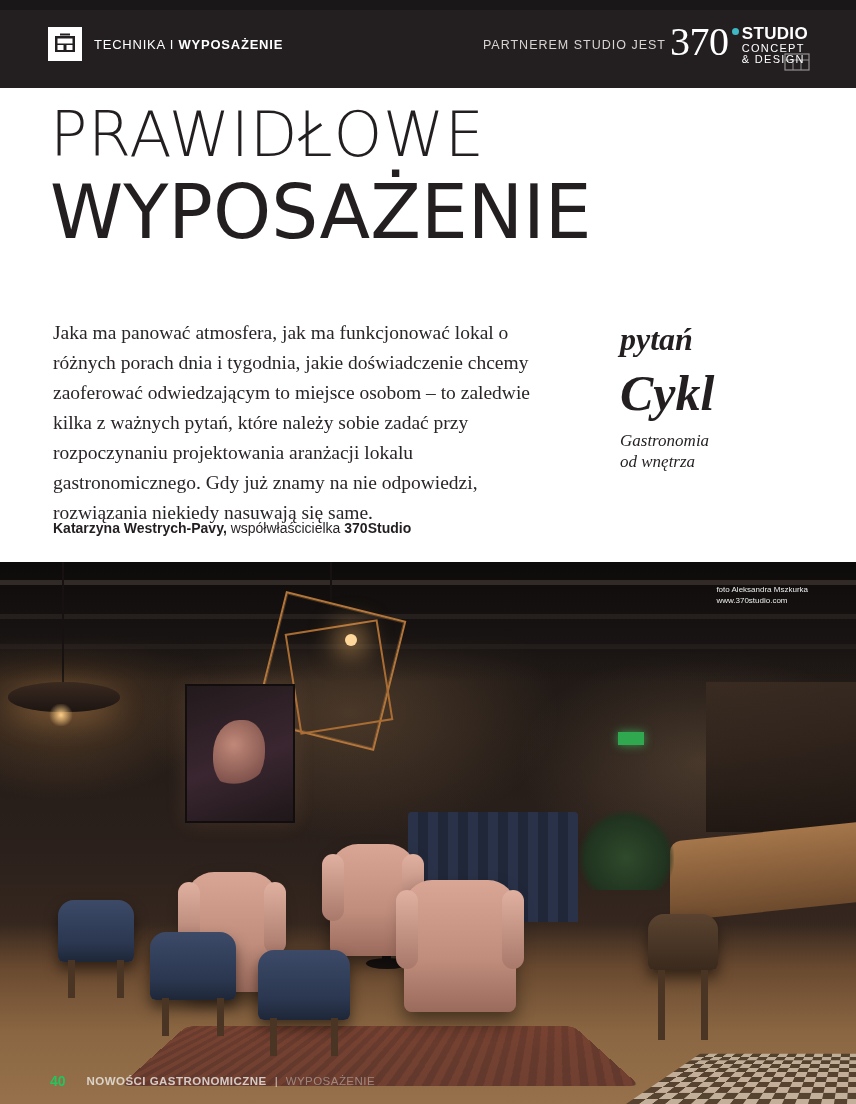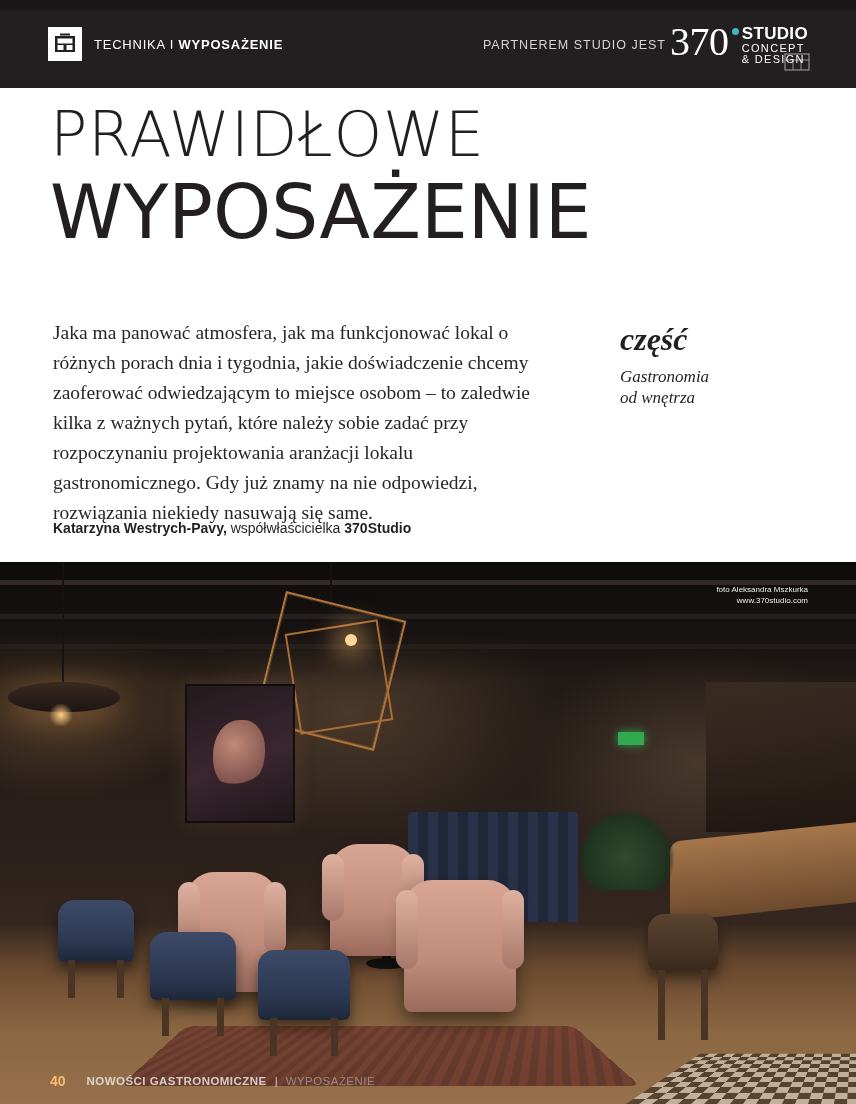"część" div.part { text: część -> pytań }
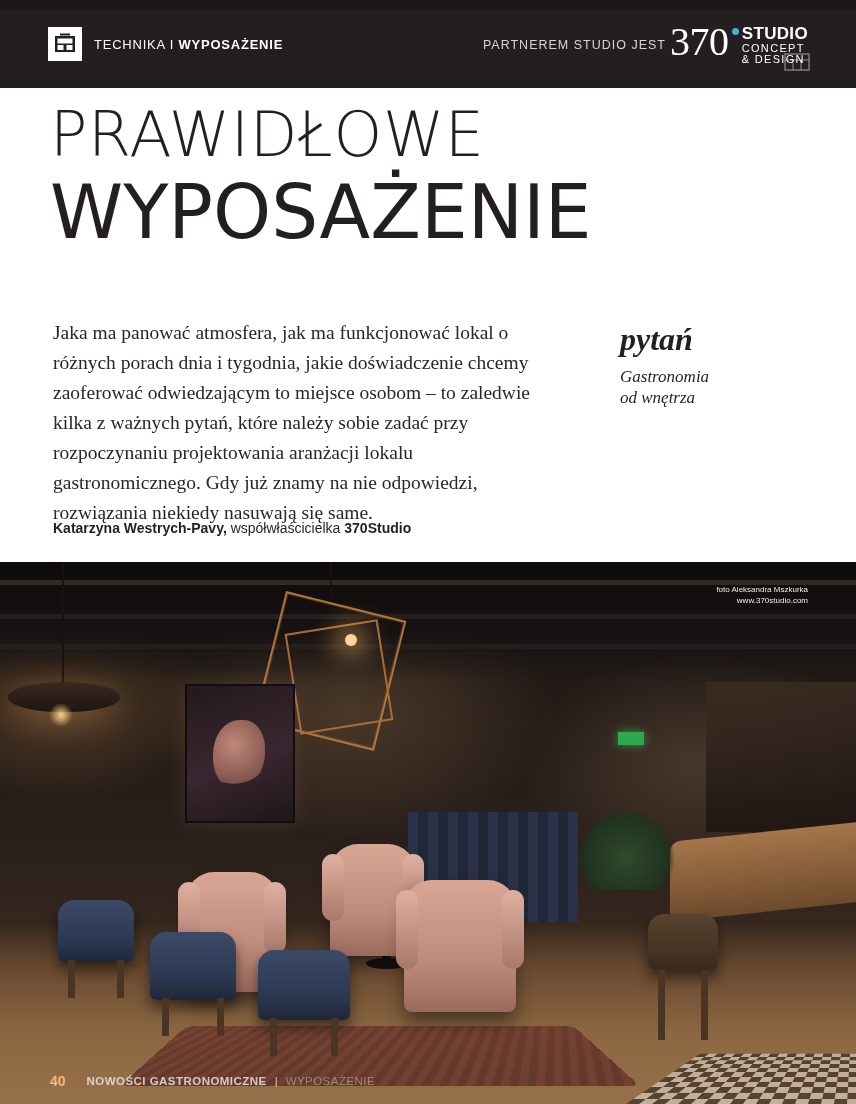"Cykl" div.cykl { html: none -> <div>Cykl</div> }
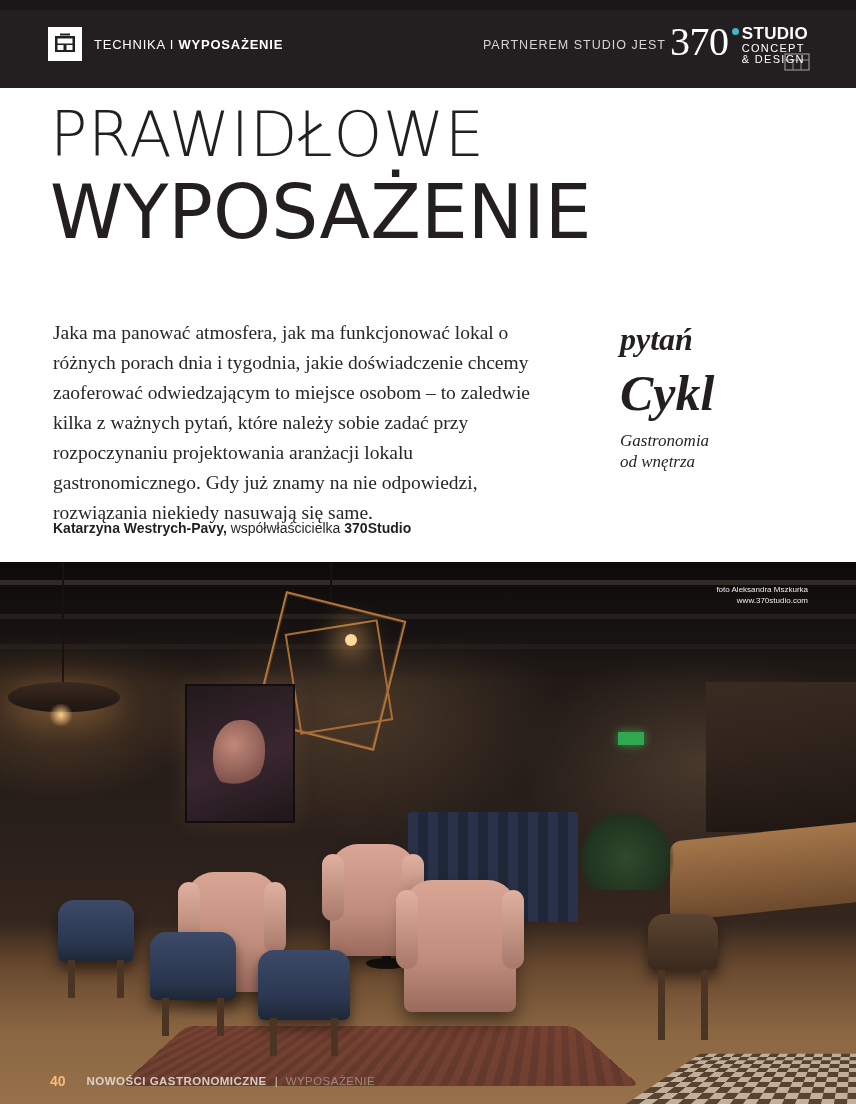"foto Aleksandra Mszkurka" .photo-credit { text-align: right -> left }
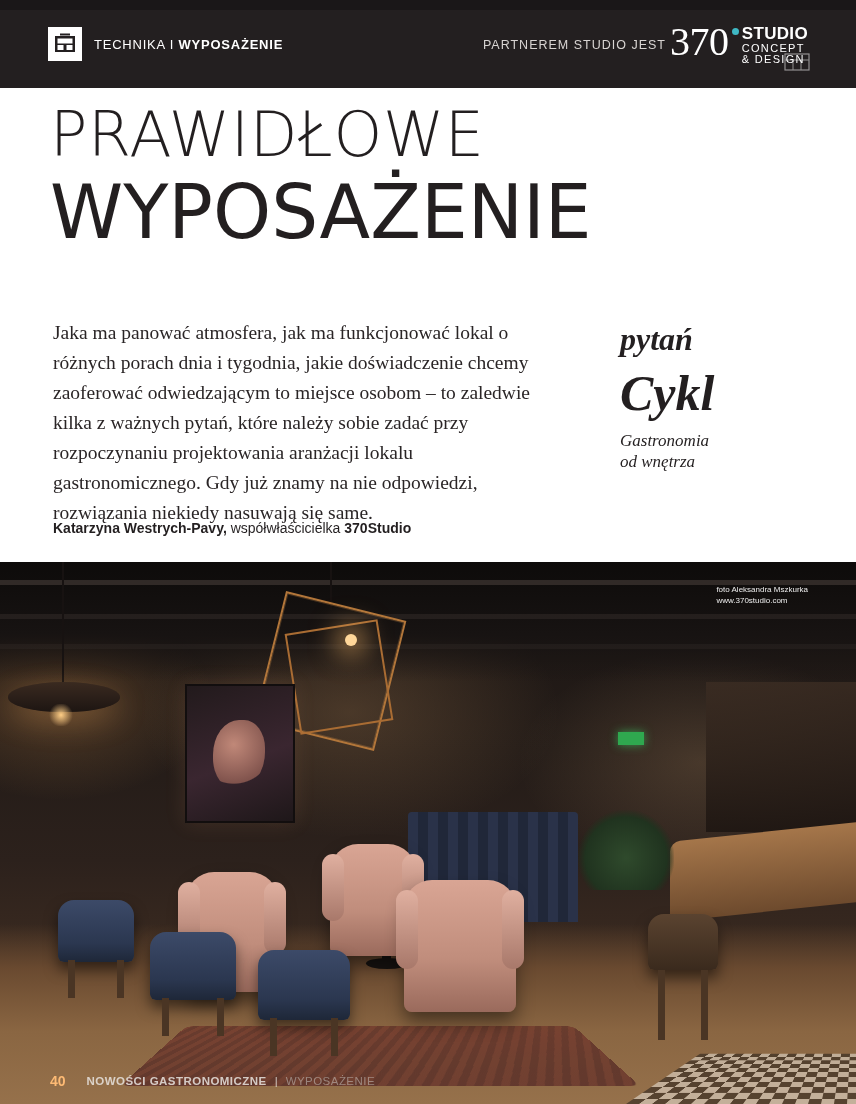"40" .pagenum { color: #fdba74 -> #22c55e }
